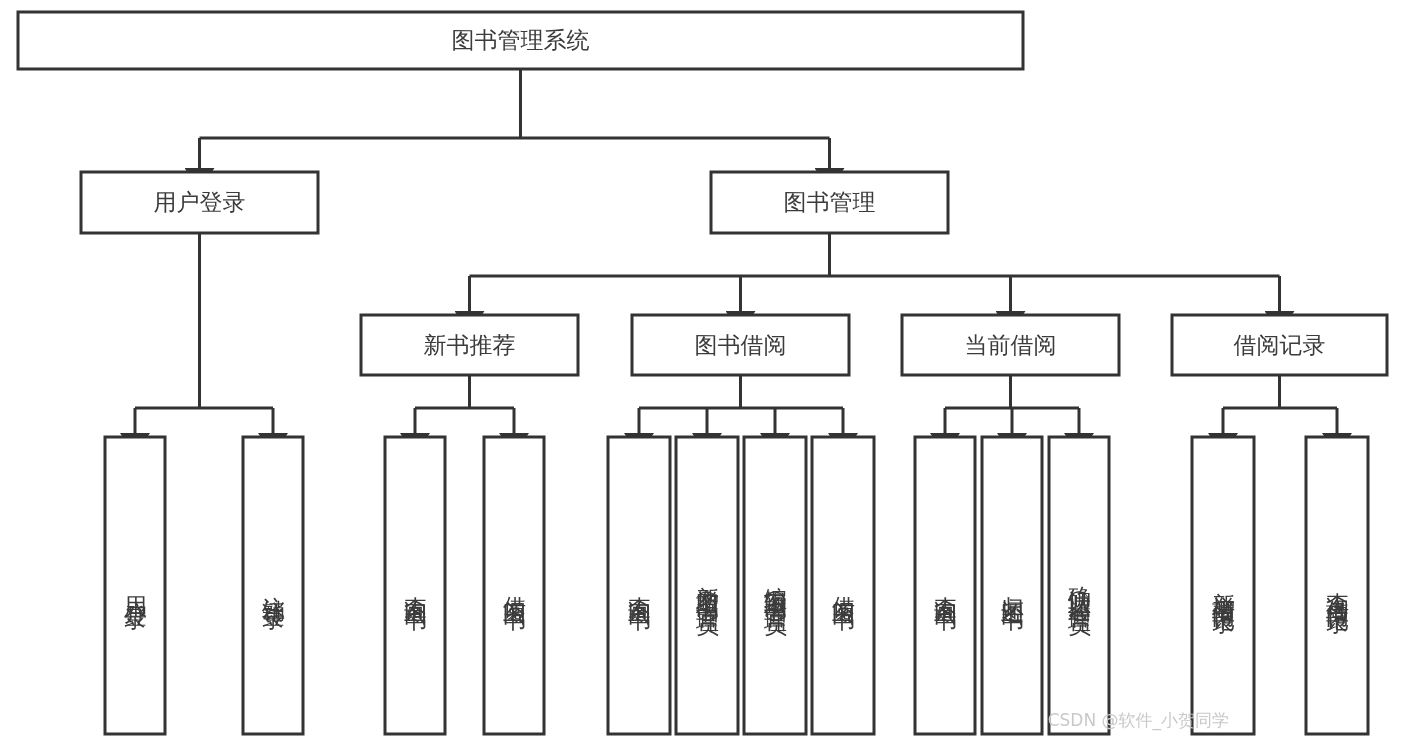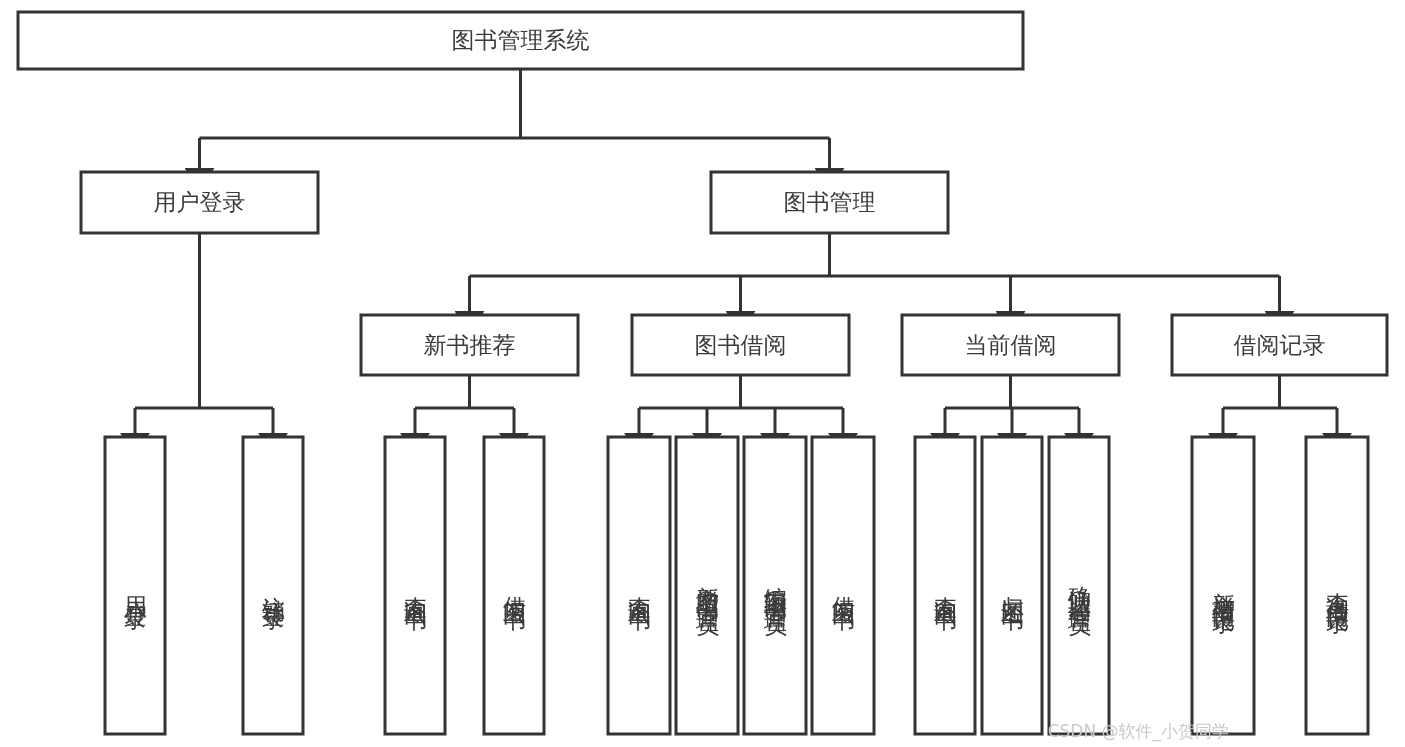"CSDN @软件_小贺同学" .watermark { bottom: 4px -> 15px }
